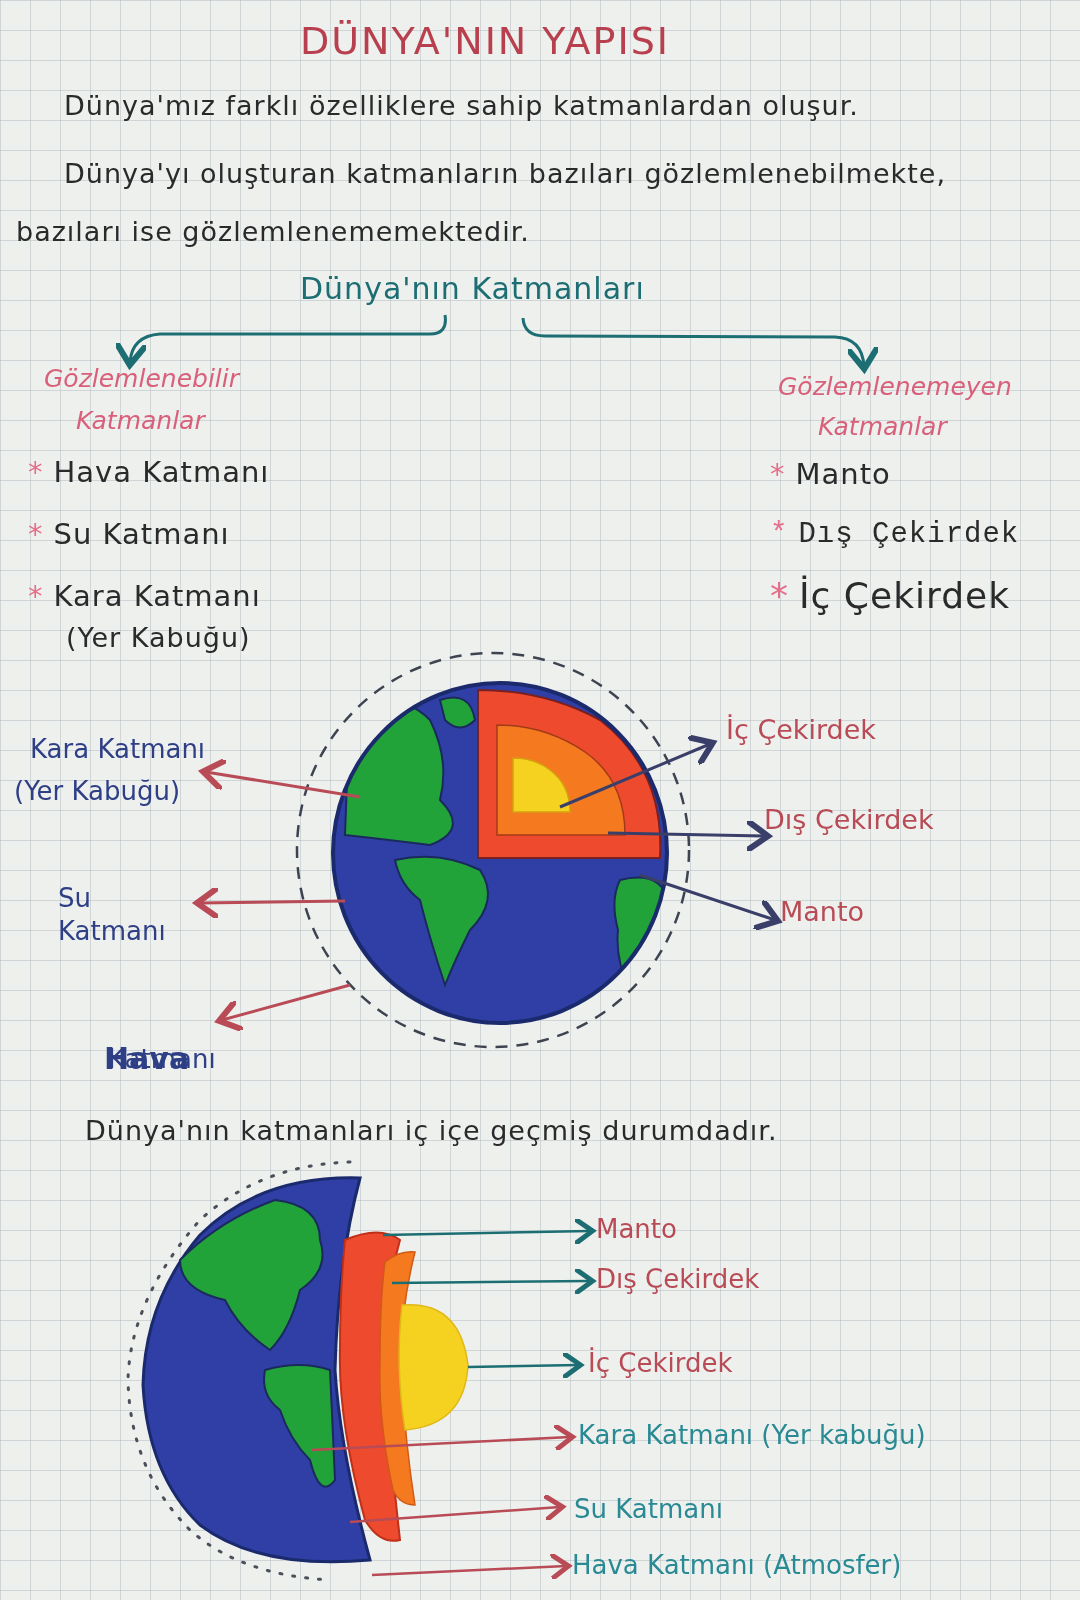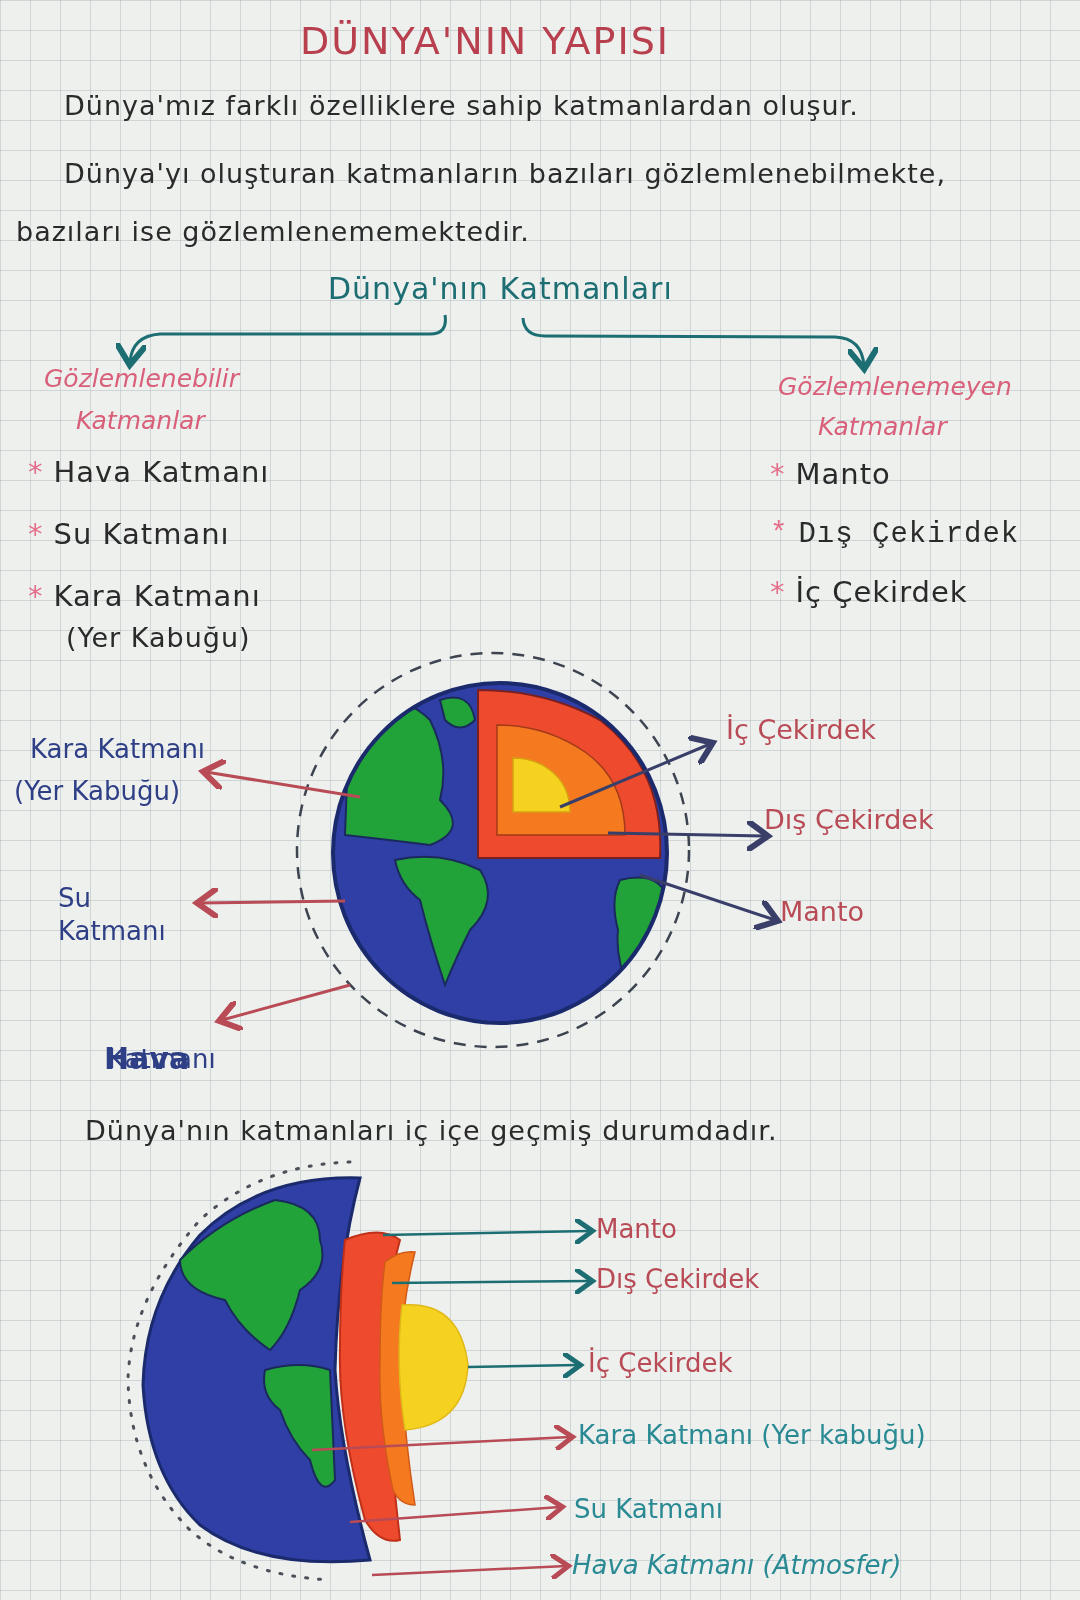"Dünya'nın Katmanları" div.txt { left: 328px -> 300px }
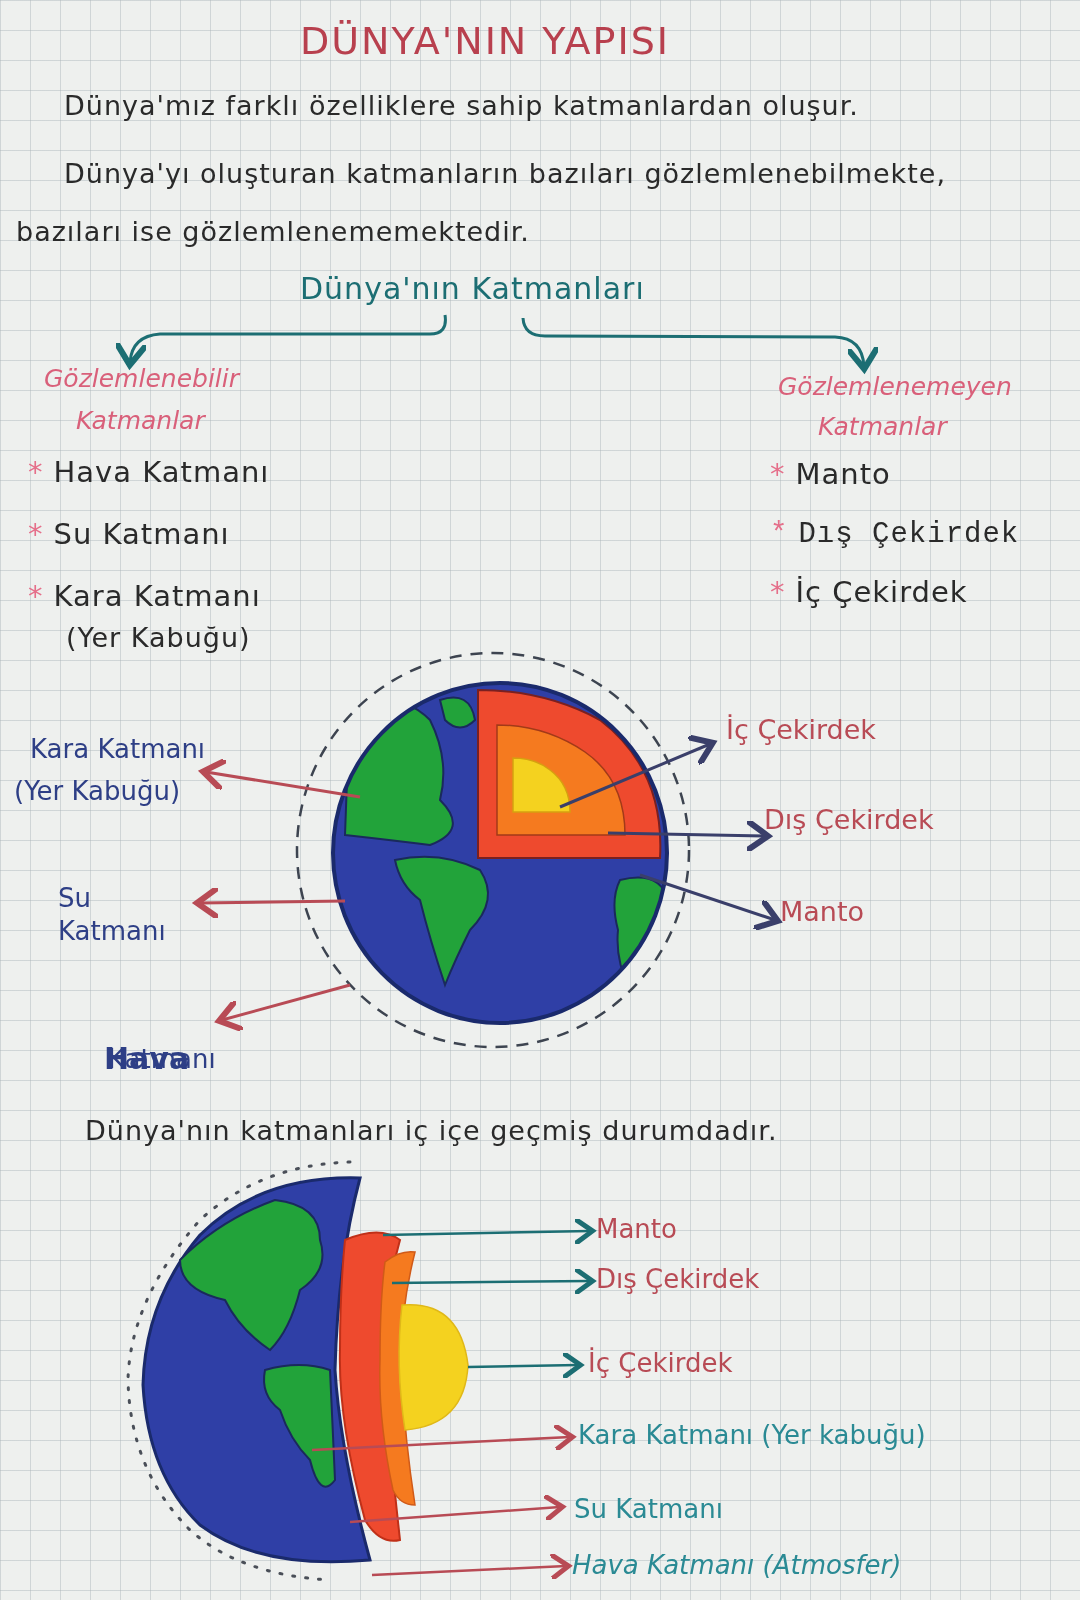"* İç Çekirdek" div.txt { font-size: 29px -> 36px }
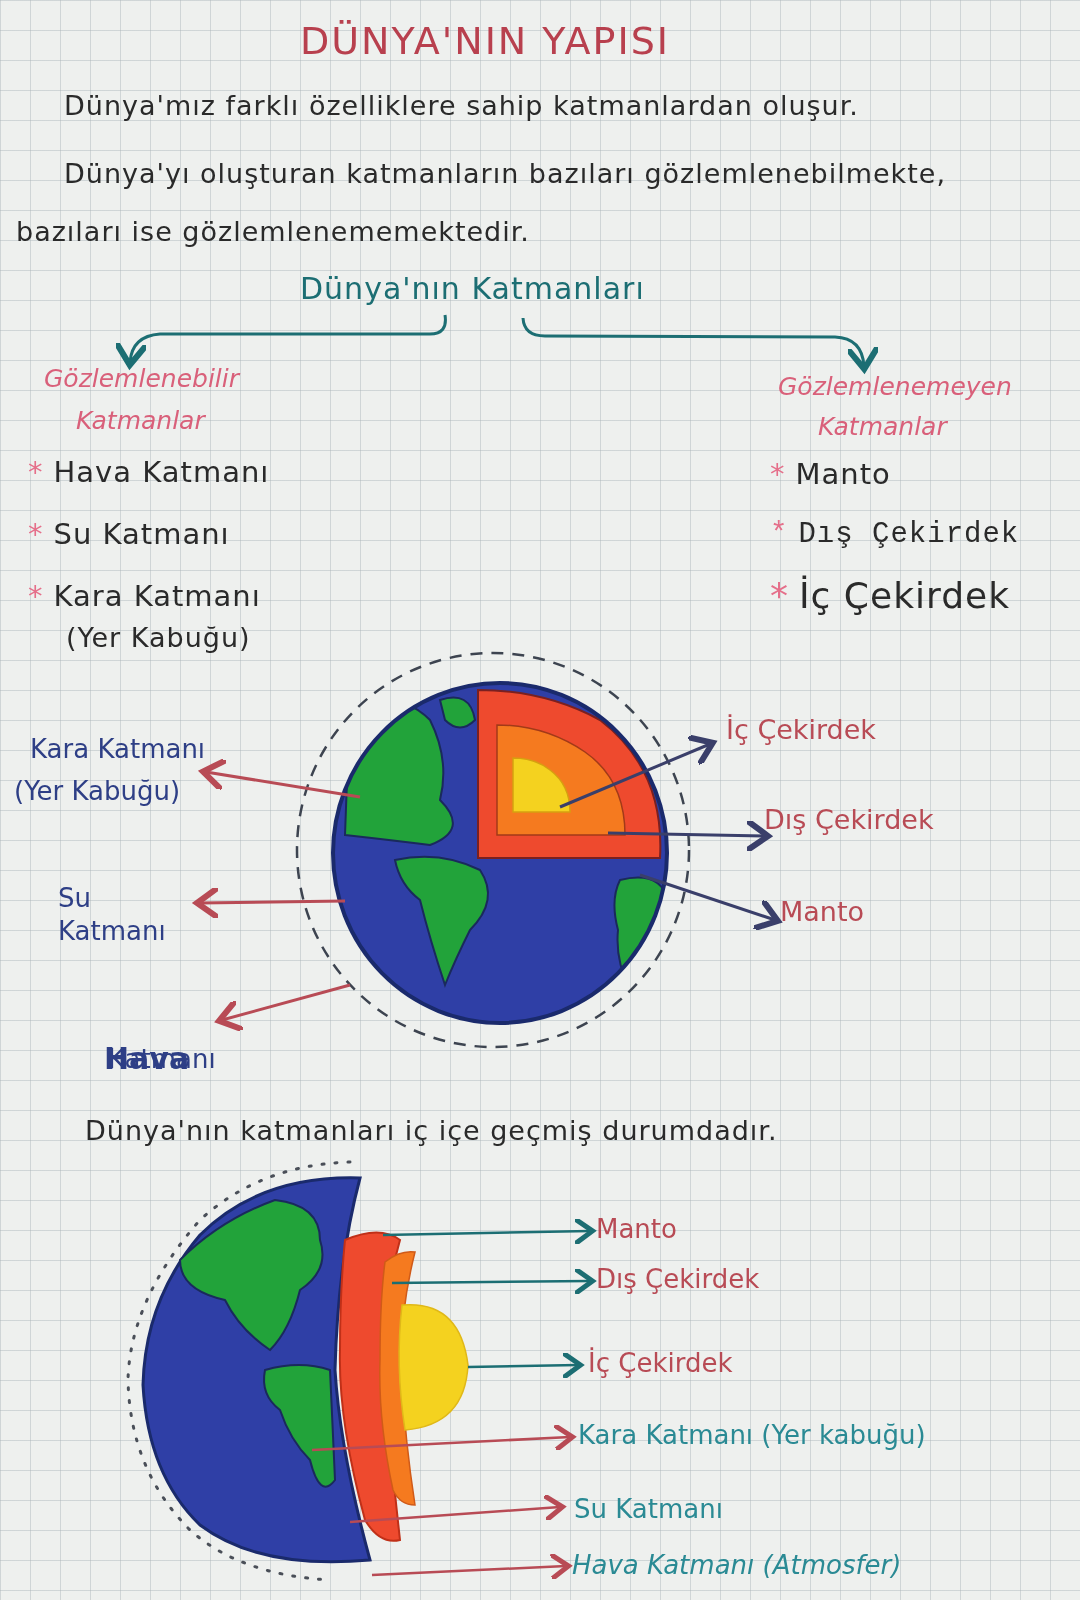"Hava Katmanı (Atmosfer)" div.txt { font-style: italic -> none }
